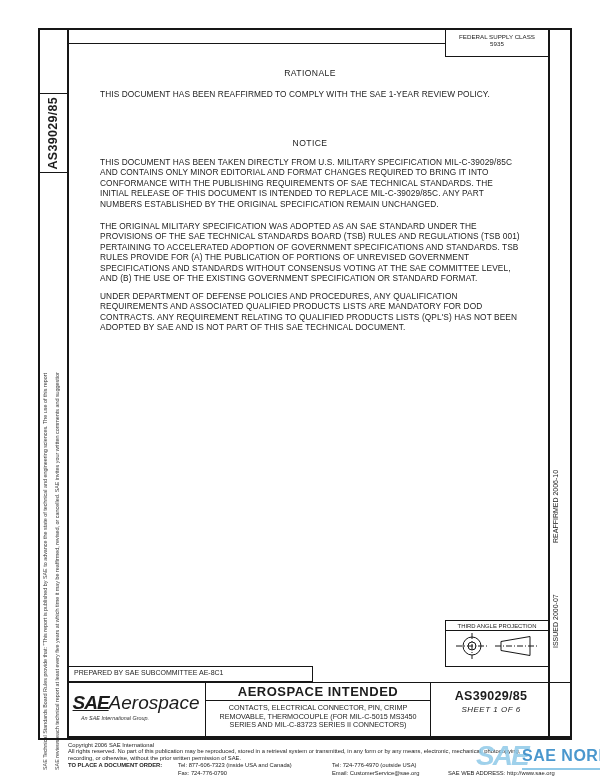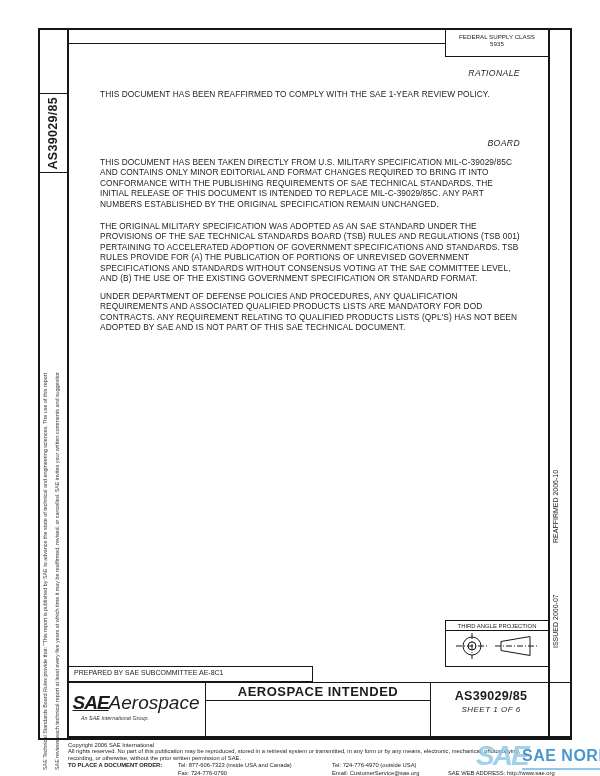"RATIONALE" .heading { font-style: italic -> none; text-align: right -> center }
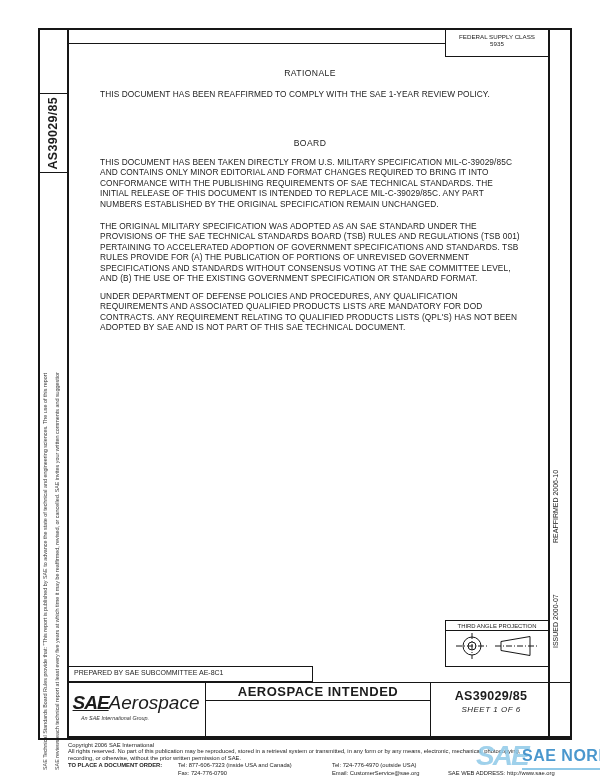"BOARD" div.abs { text: BOARD -> NOTICE }
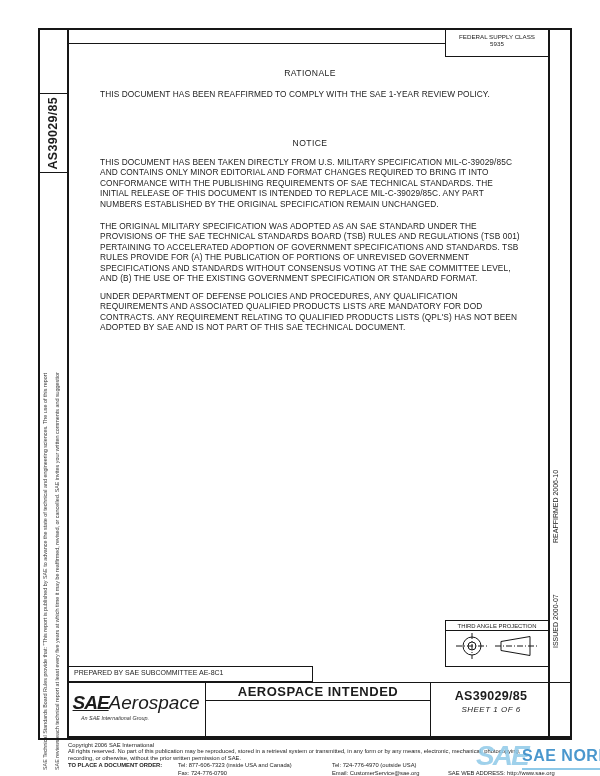"CONTACTS, ELECTRICAL CONNECTOR, PIN," div { html: none -> <div>CONTACTS, ELECTRICAL CONNECTOR, PIN, CRIMP<br>REMOVABLE, THERMOCOUPLE (FOR MIL-C-5015 MS3450<br>SERIES AND MIL-C-83723 SERIES II CONNECTORS)</div> }
